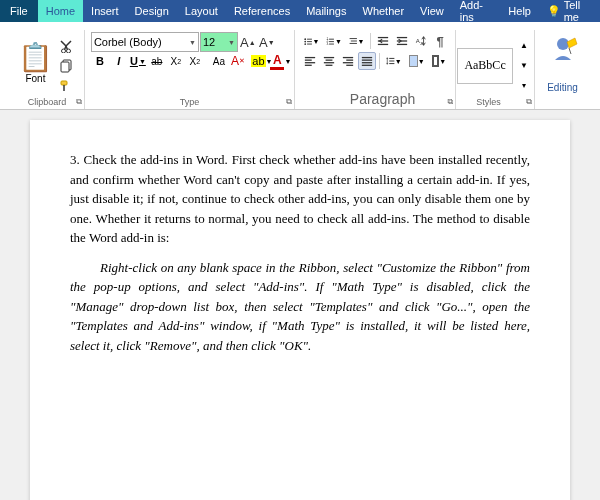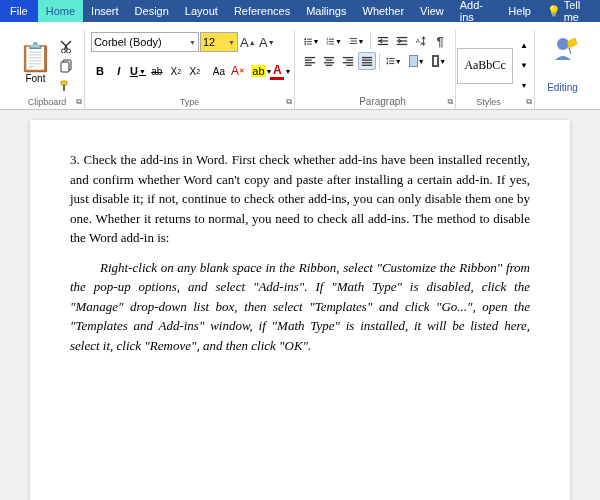"File" .menu-file { background: #1d4ed8 -> #0c4a6e }
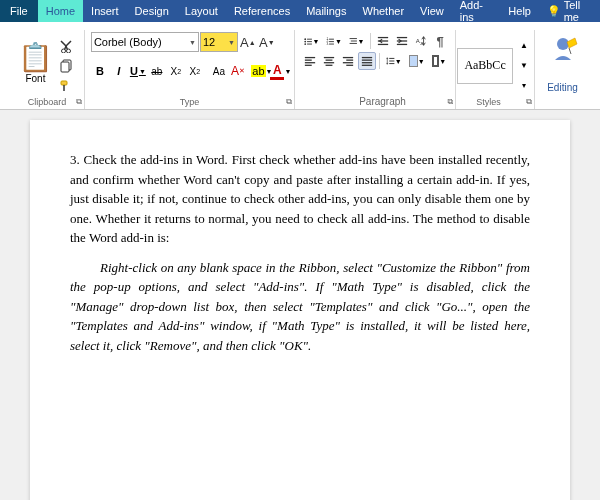"Corbel (Body)" div { gap: 10px -> 0 }
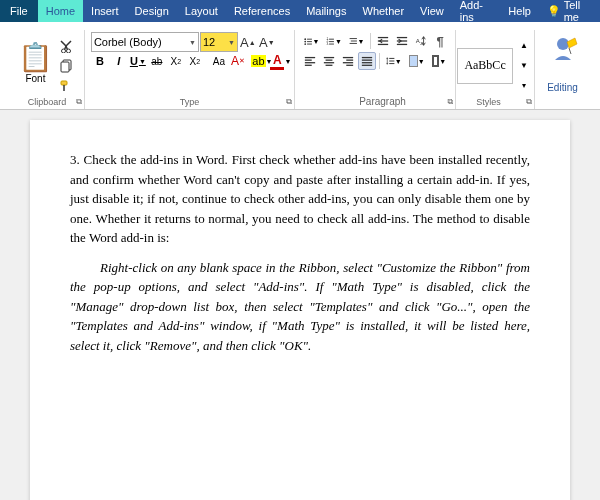"12" .size-combo { background: #fde047 -> #86efac }
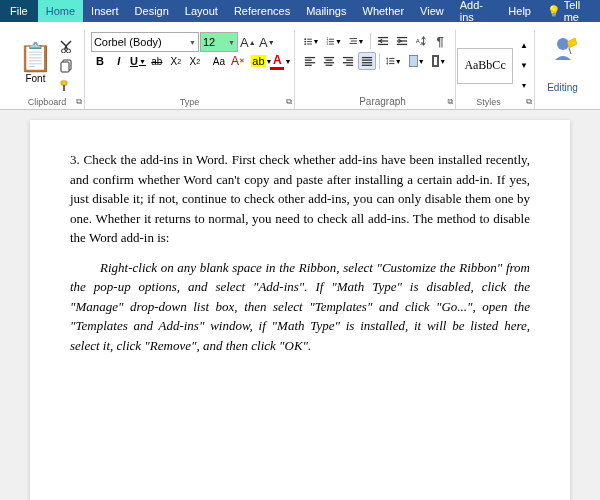"Paragraph" div.tgroup-label { font-size: 10px -> 14px }
